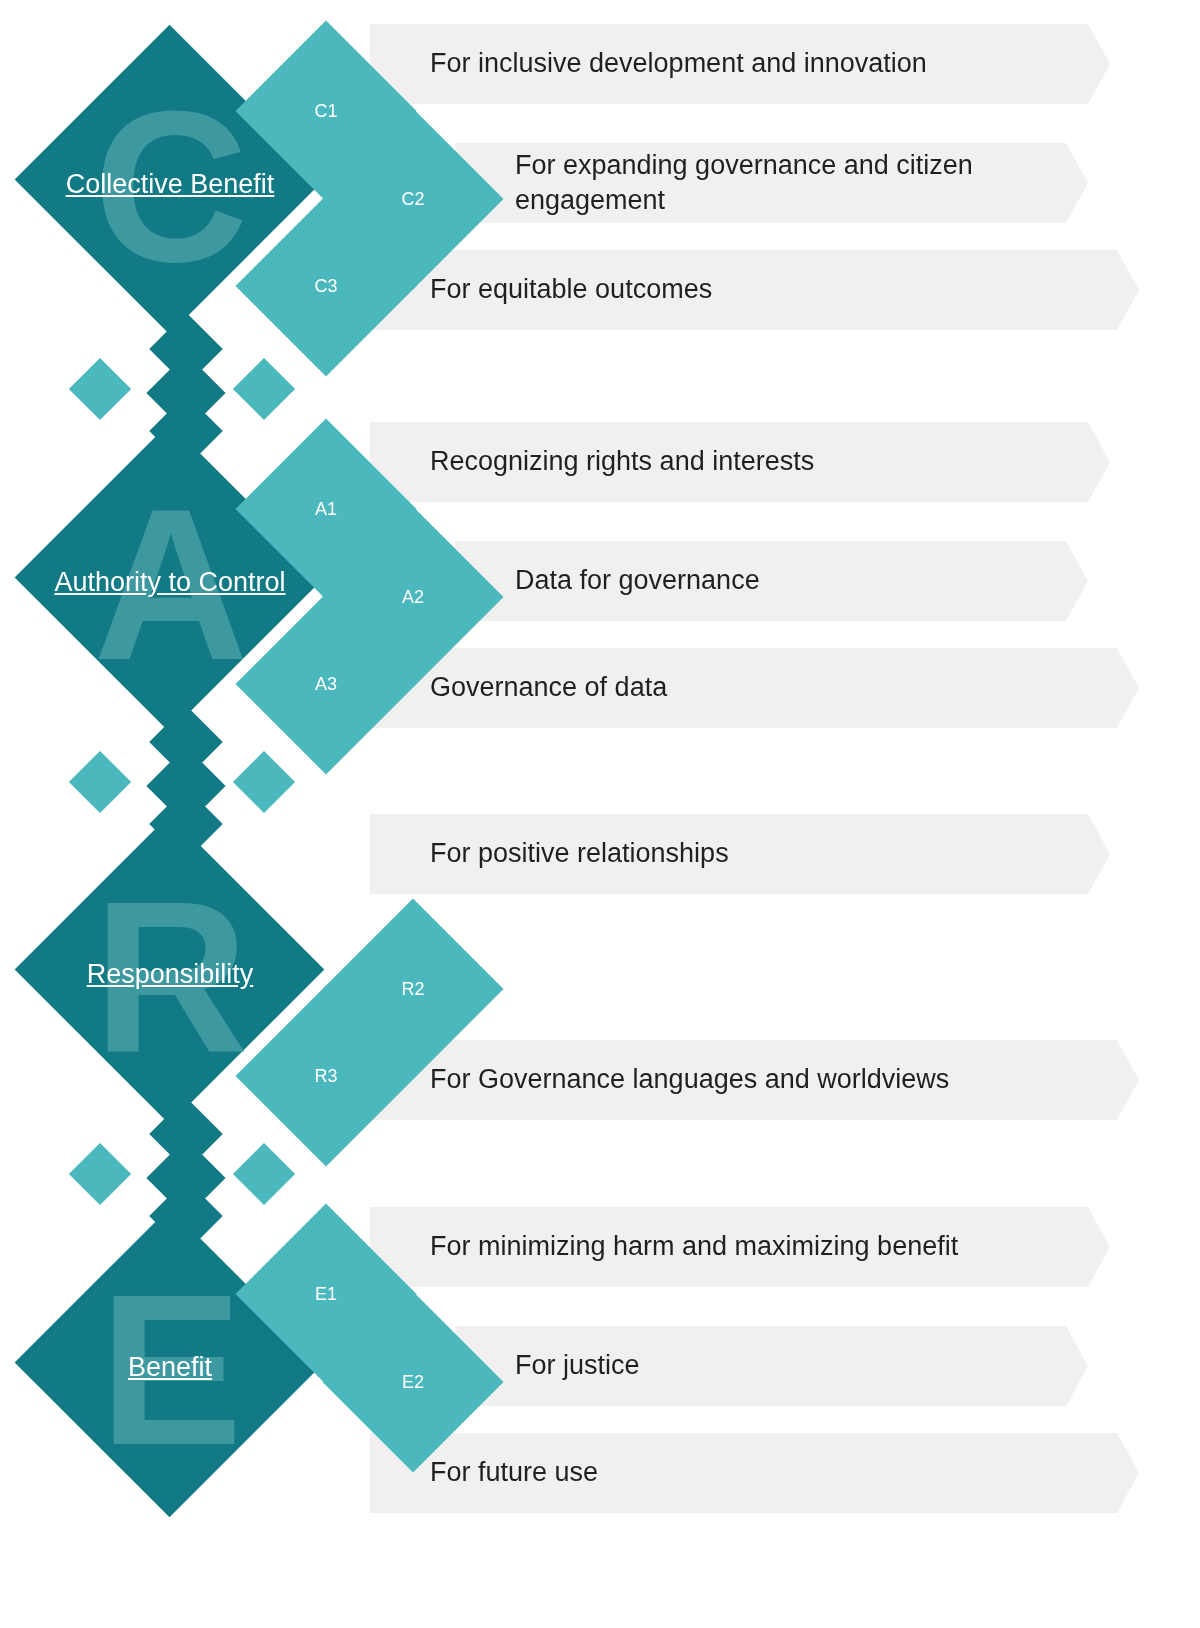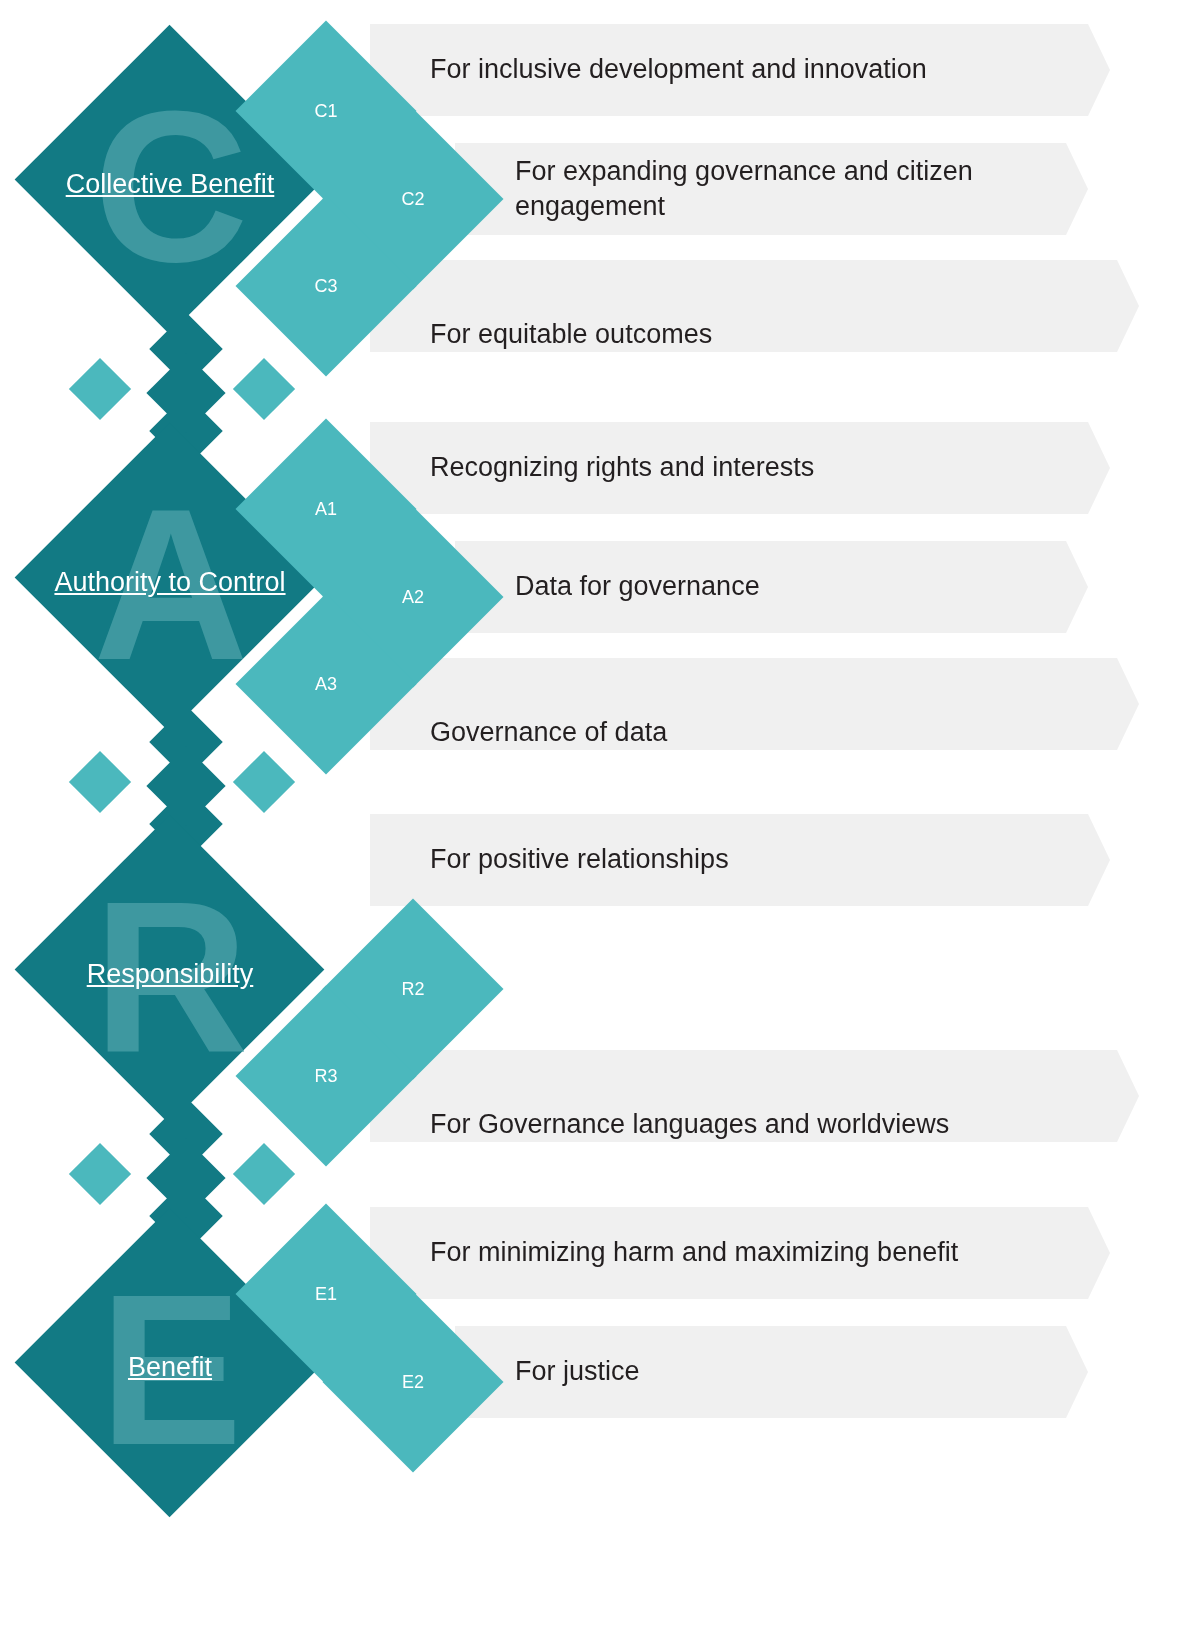"For inclusive development and innovation" .ribbon { height: 92px -> 80px }
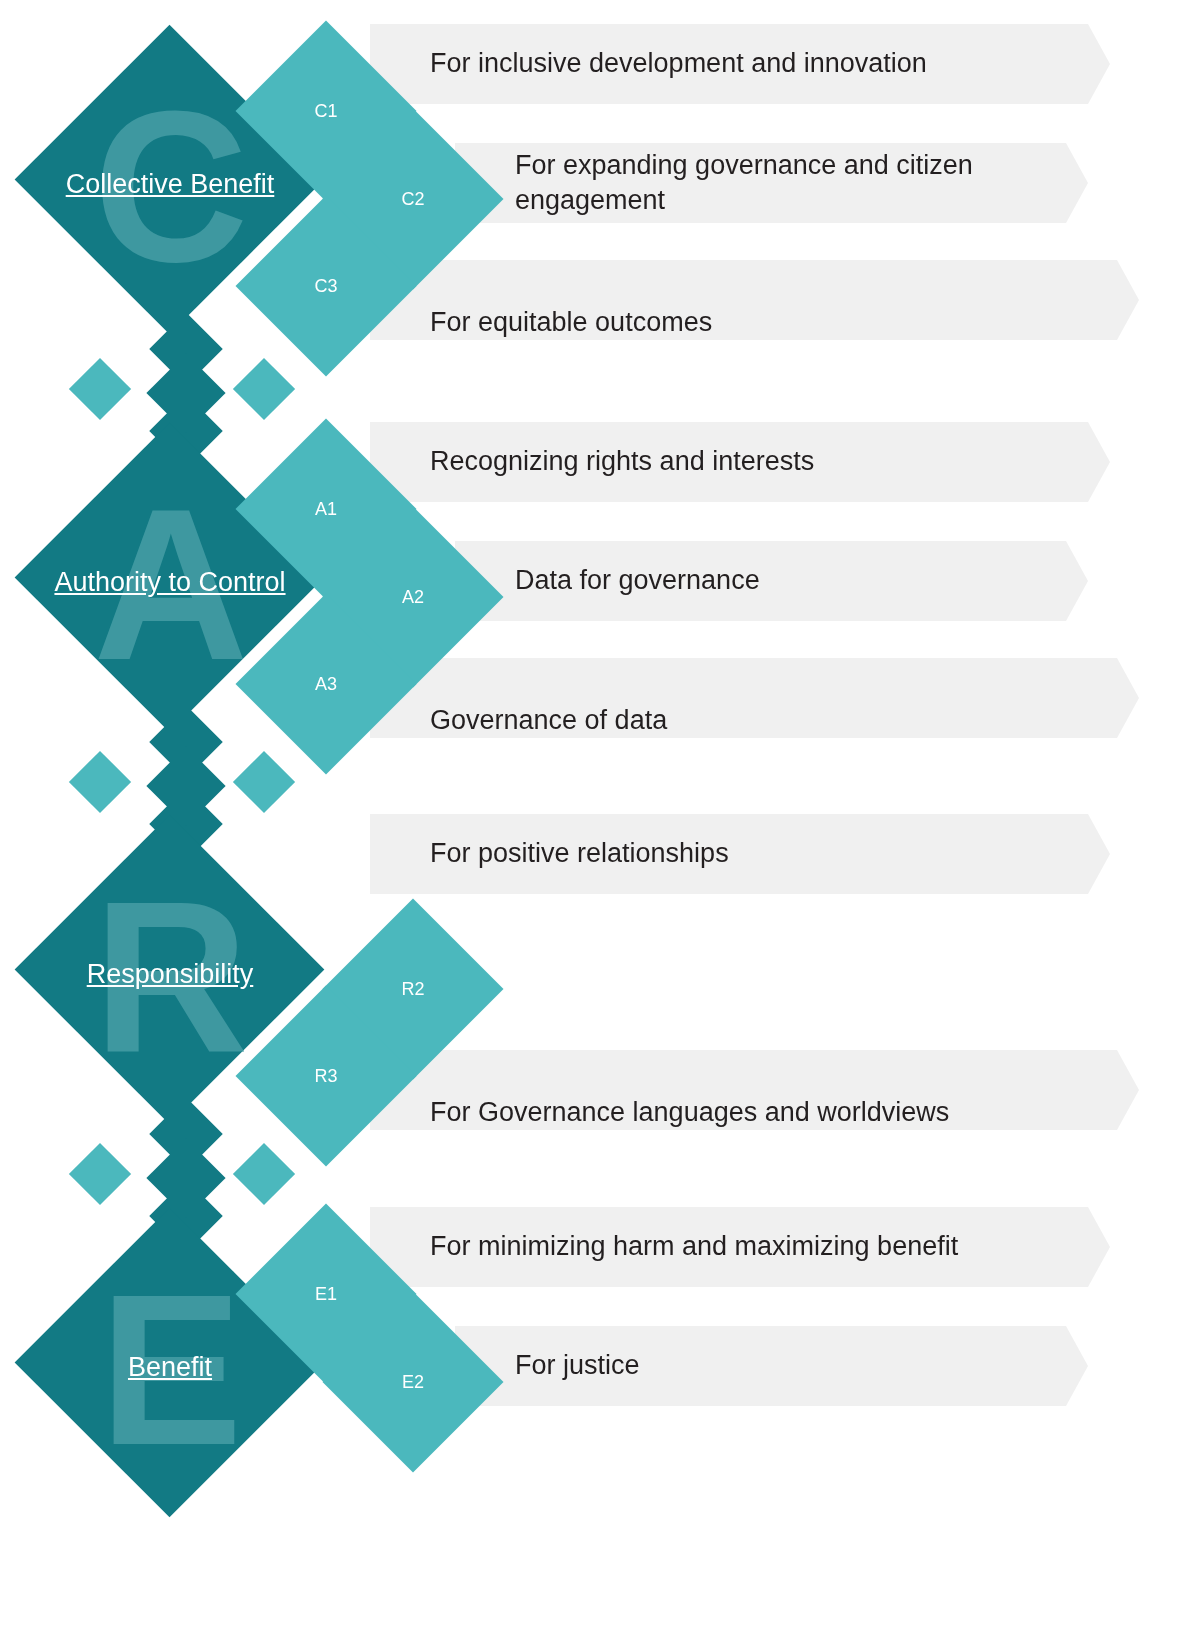"For equitable outcomes" .ribbon.r3 { align-items: flex-end -> none; top: 260px -> 250px }
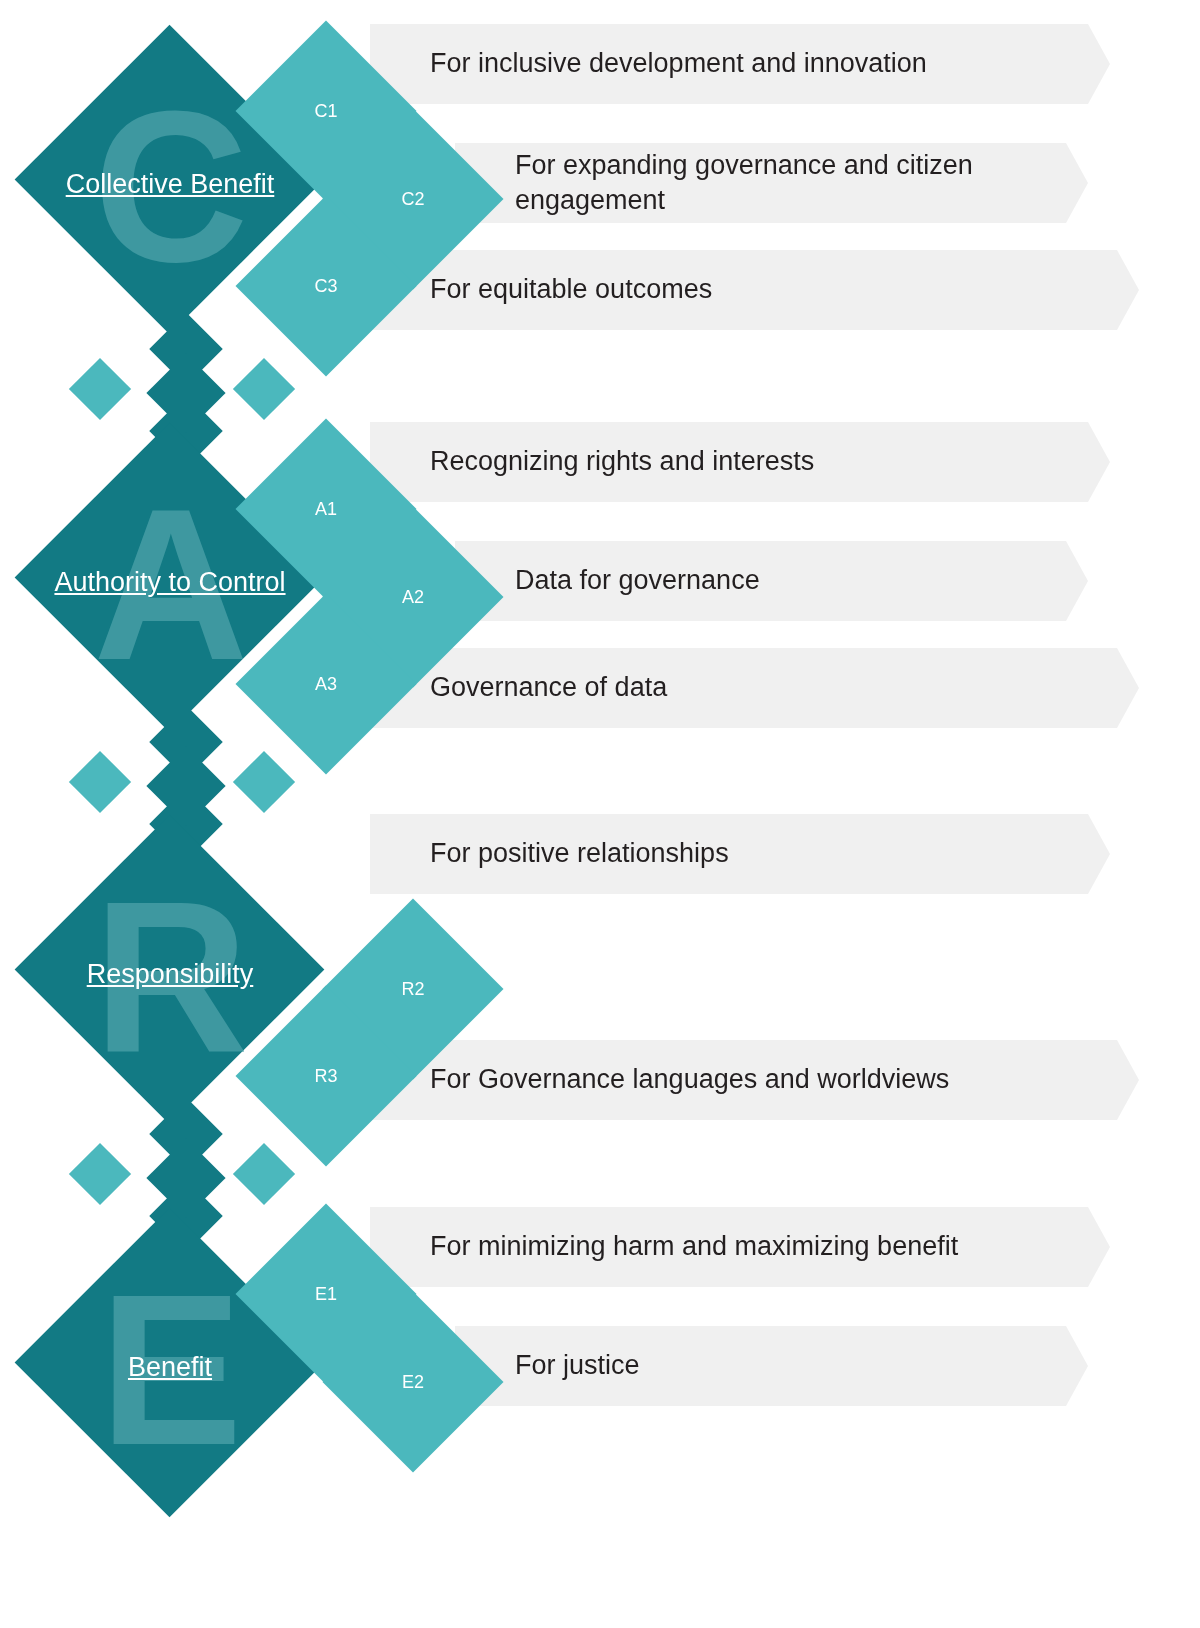"For future use" div.ribbon { html: none -> <div> <span>For future use</span> </div> }
